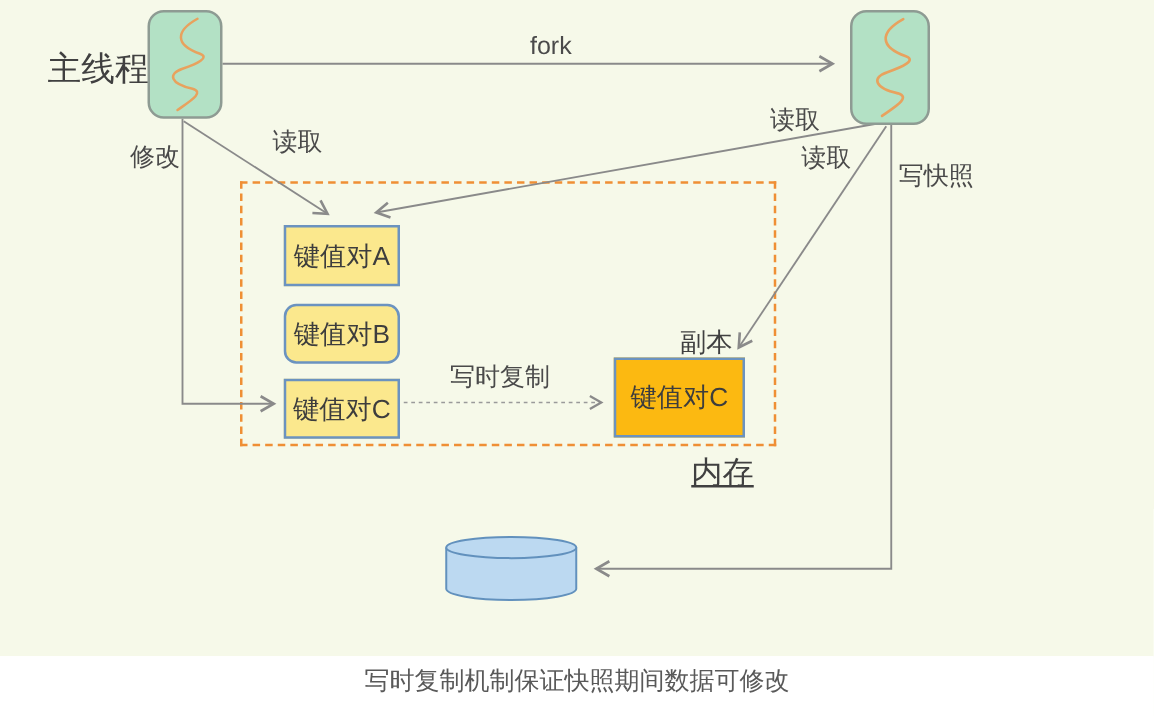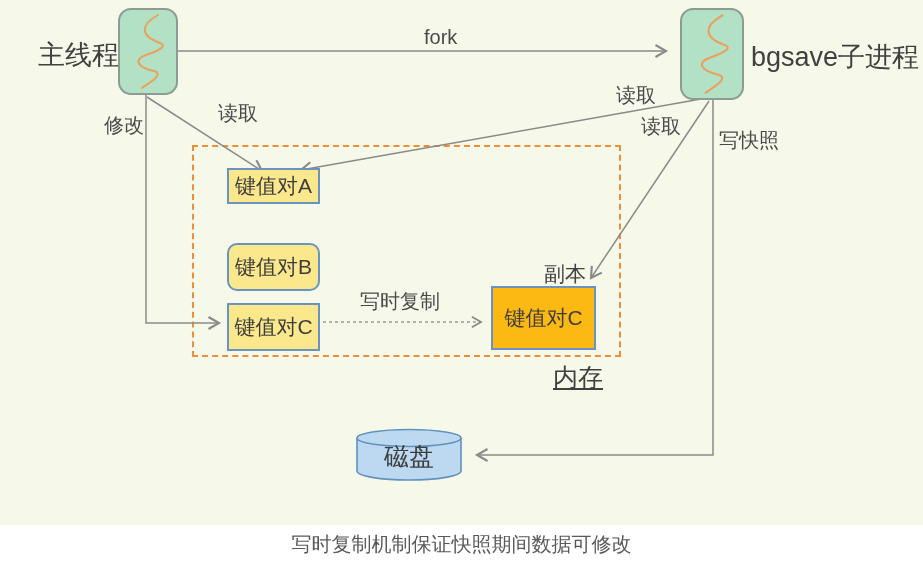"bgsave子进程" div.abs { html: <div>bgsave子进程</div> -> none }
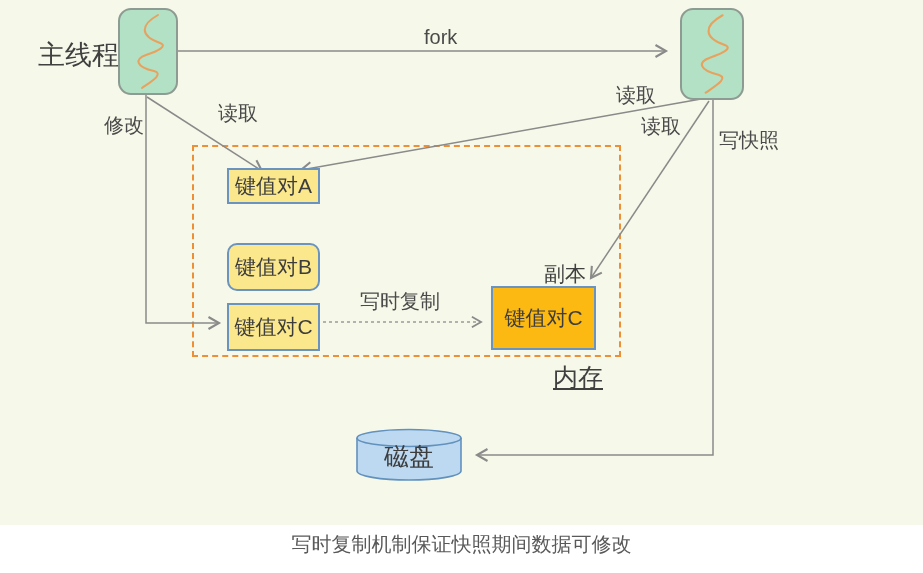"键值对A" div.abs { height: 36px -> 49px; top: 168px -> 180px }
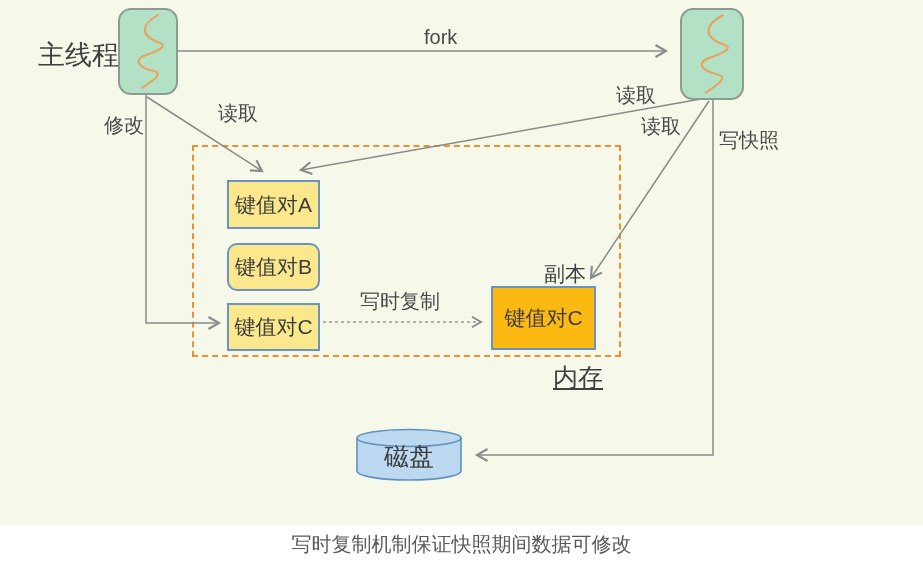"磁盘" div.abs { html: <div>磁盘</div> -> none }
